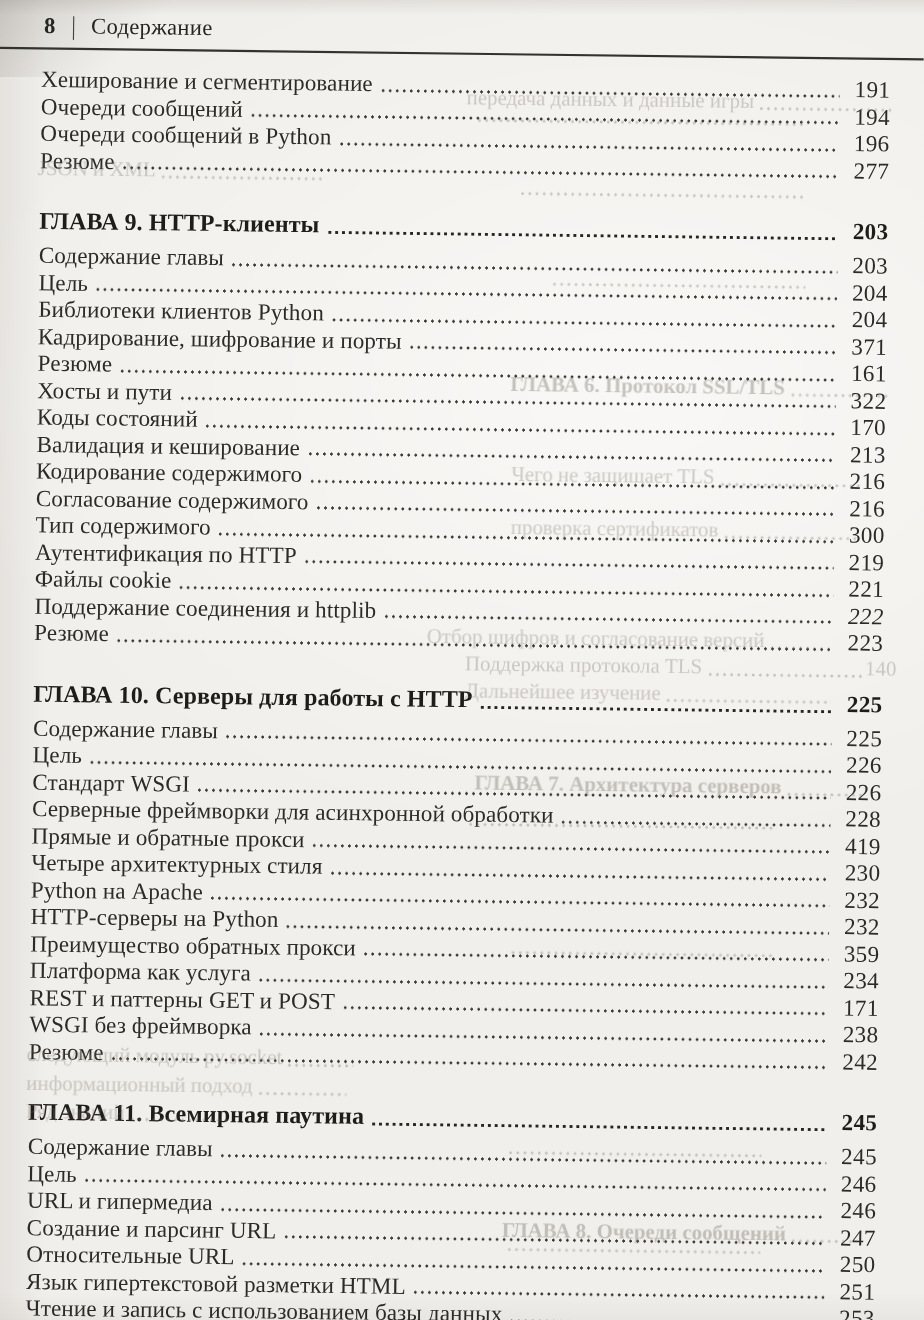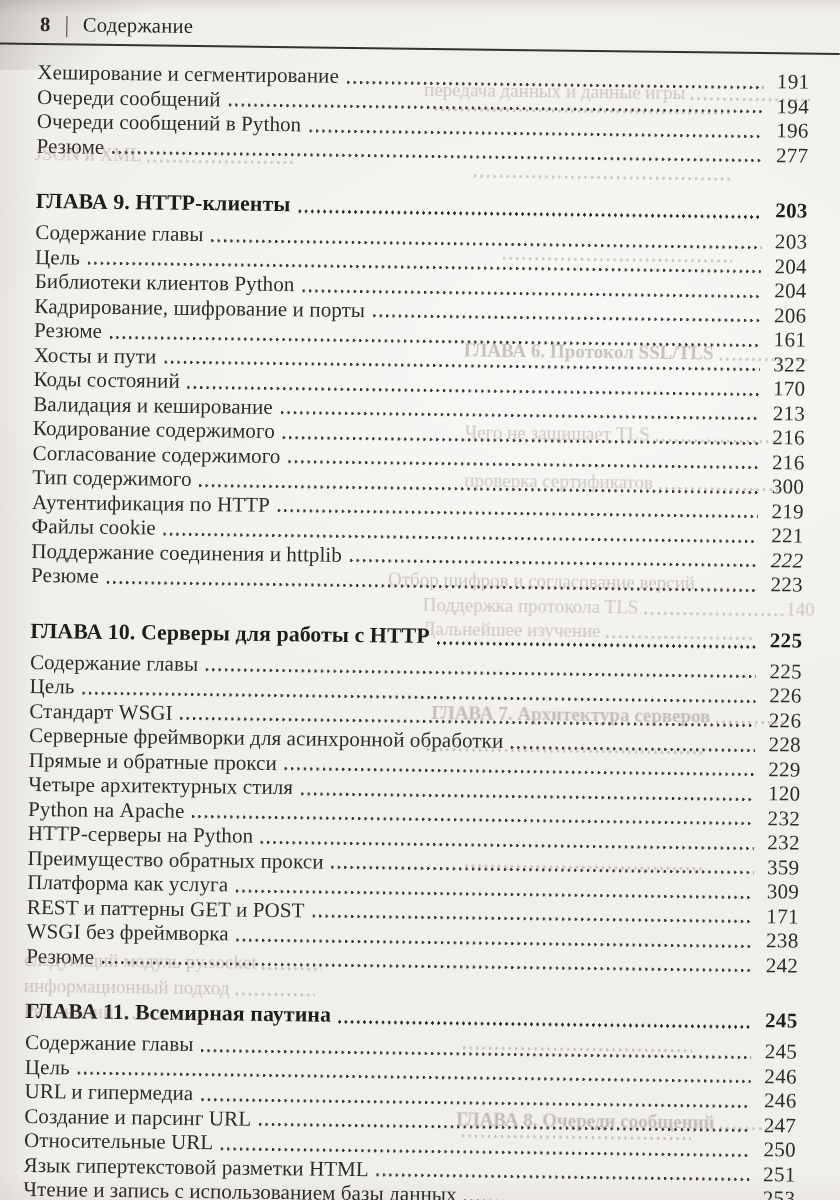"206" span.p { text: 206 -> 371 }
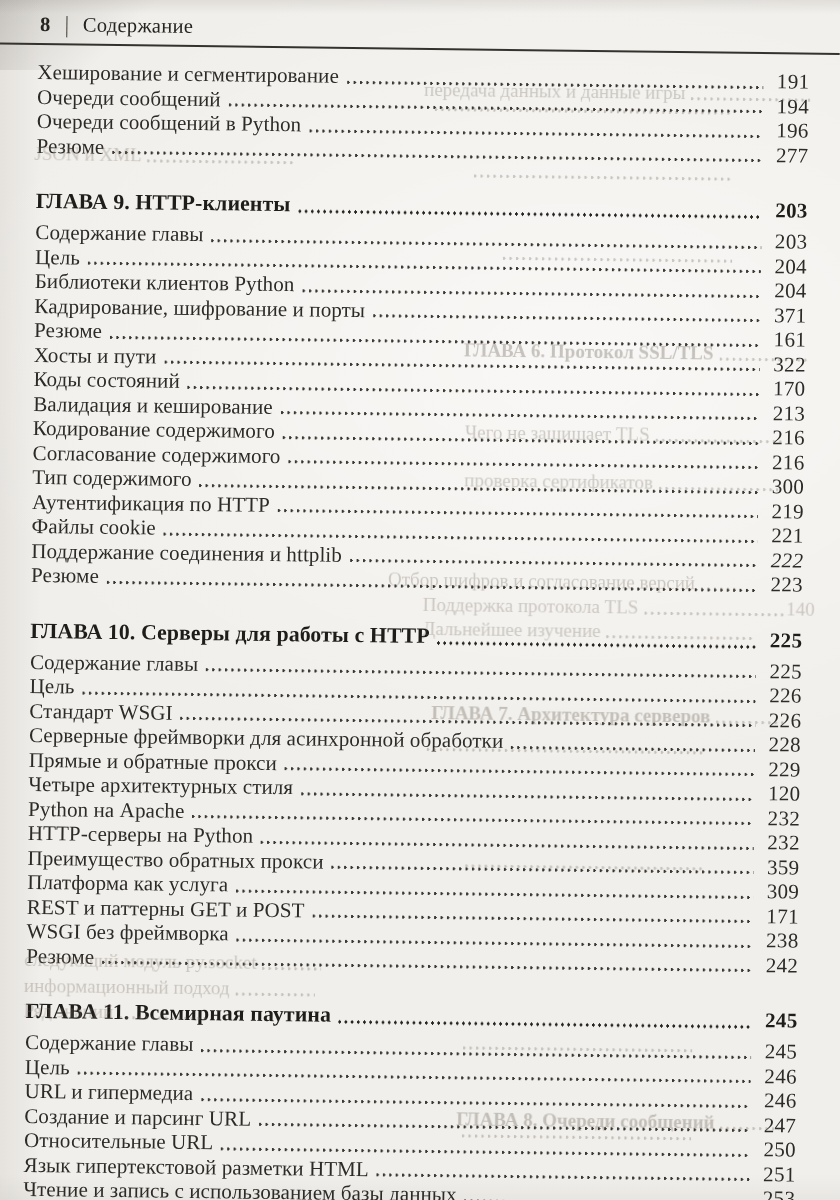"229" span.p { text: 229 -> 419 }
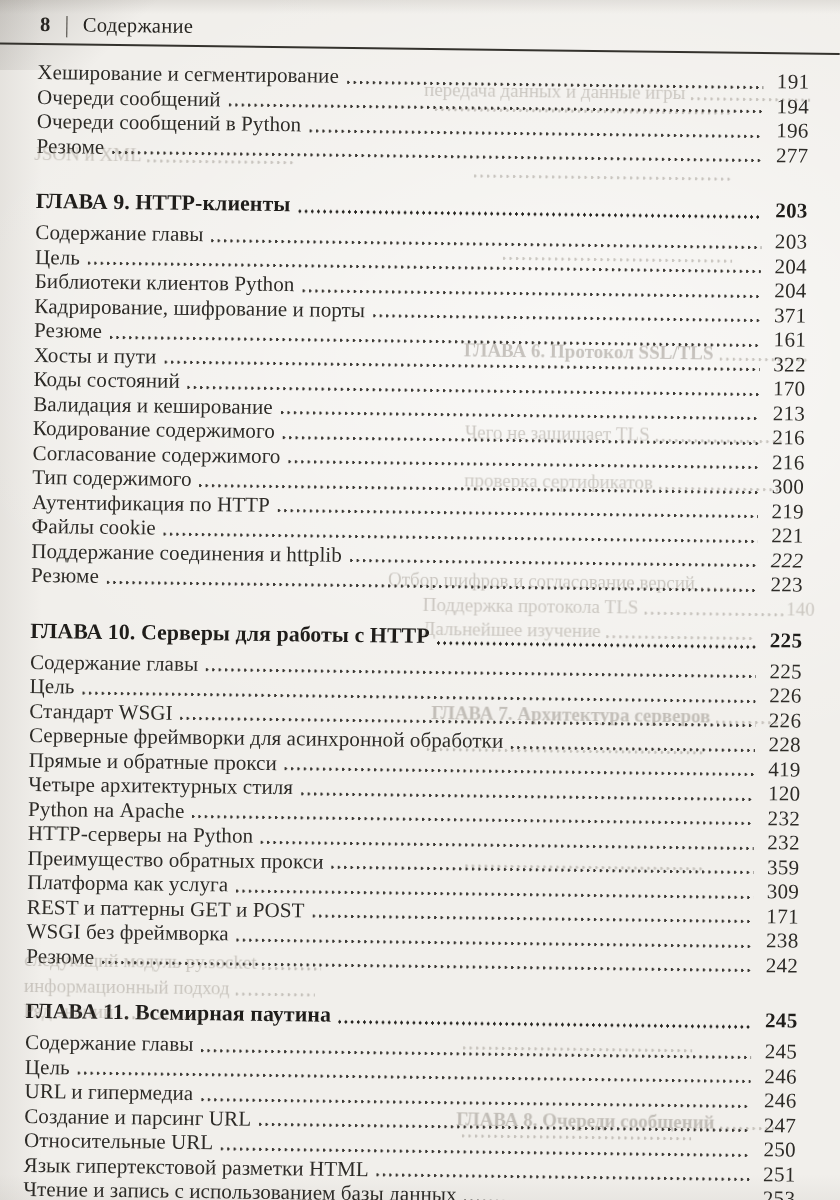"120" span.p { text: 120 -> 230 }
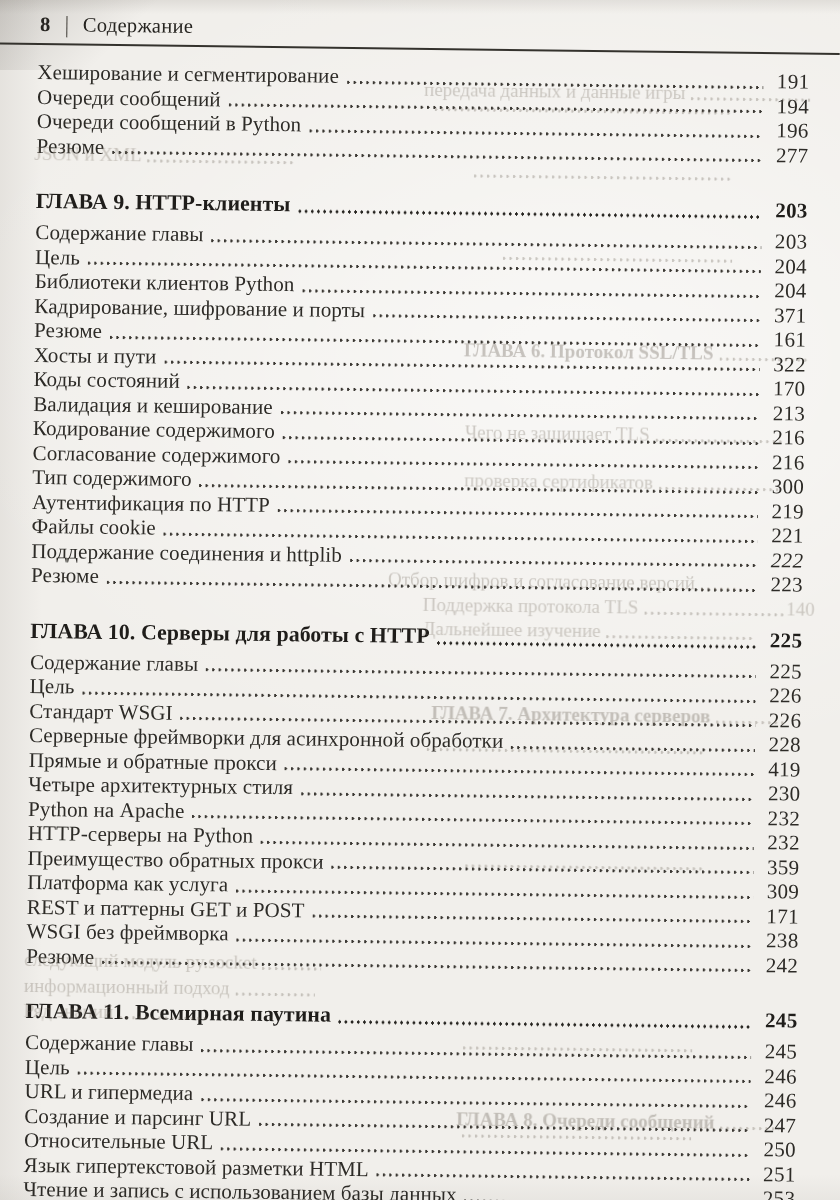"309" span.p { text: 309 -> 234 }
